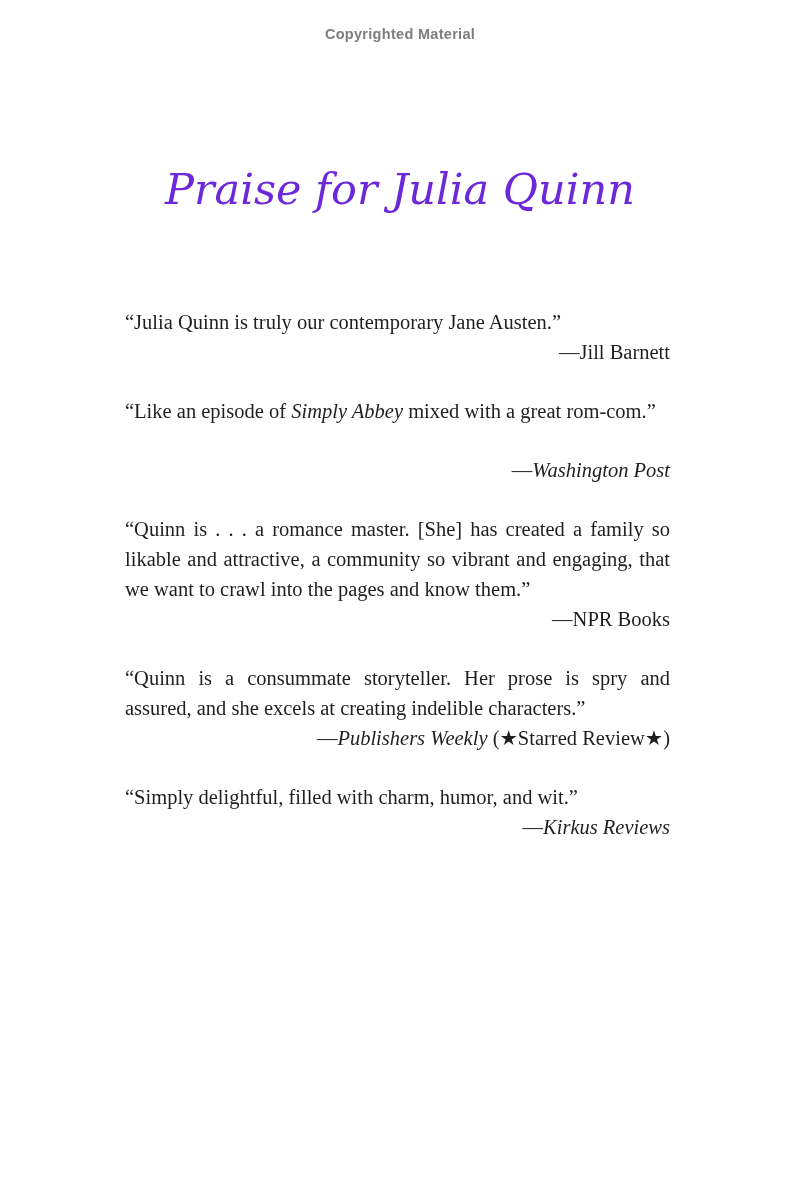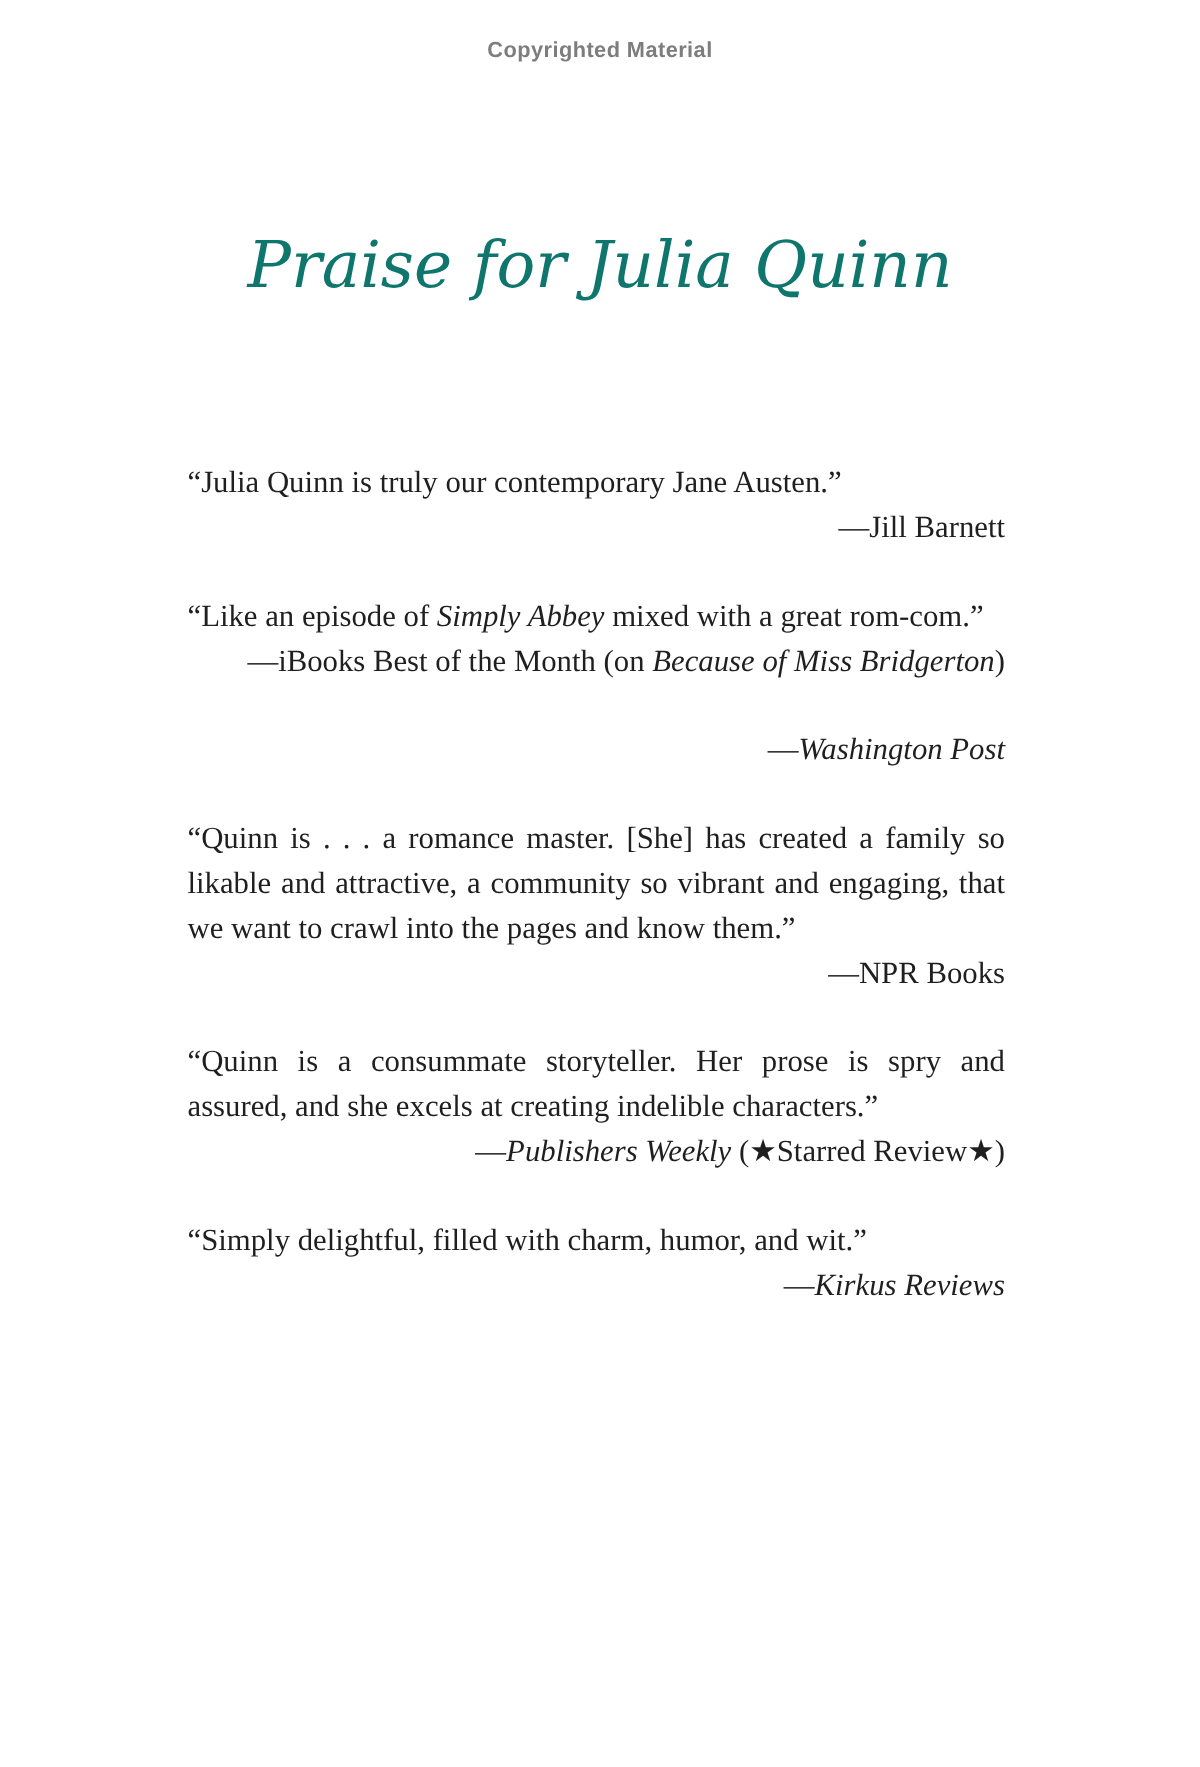"Praise for Julia Quinn" .title { color: #0f766e -> #6d28d9; top: 152px -> 164px }
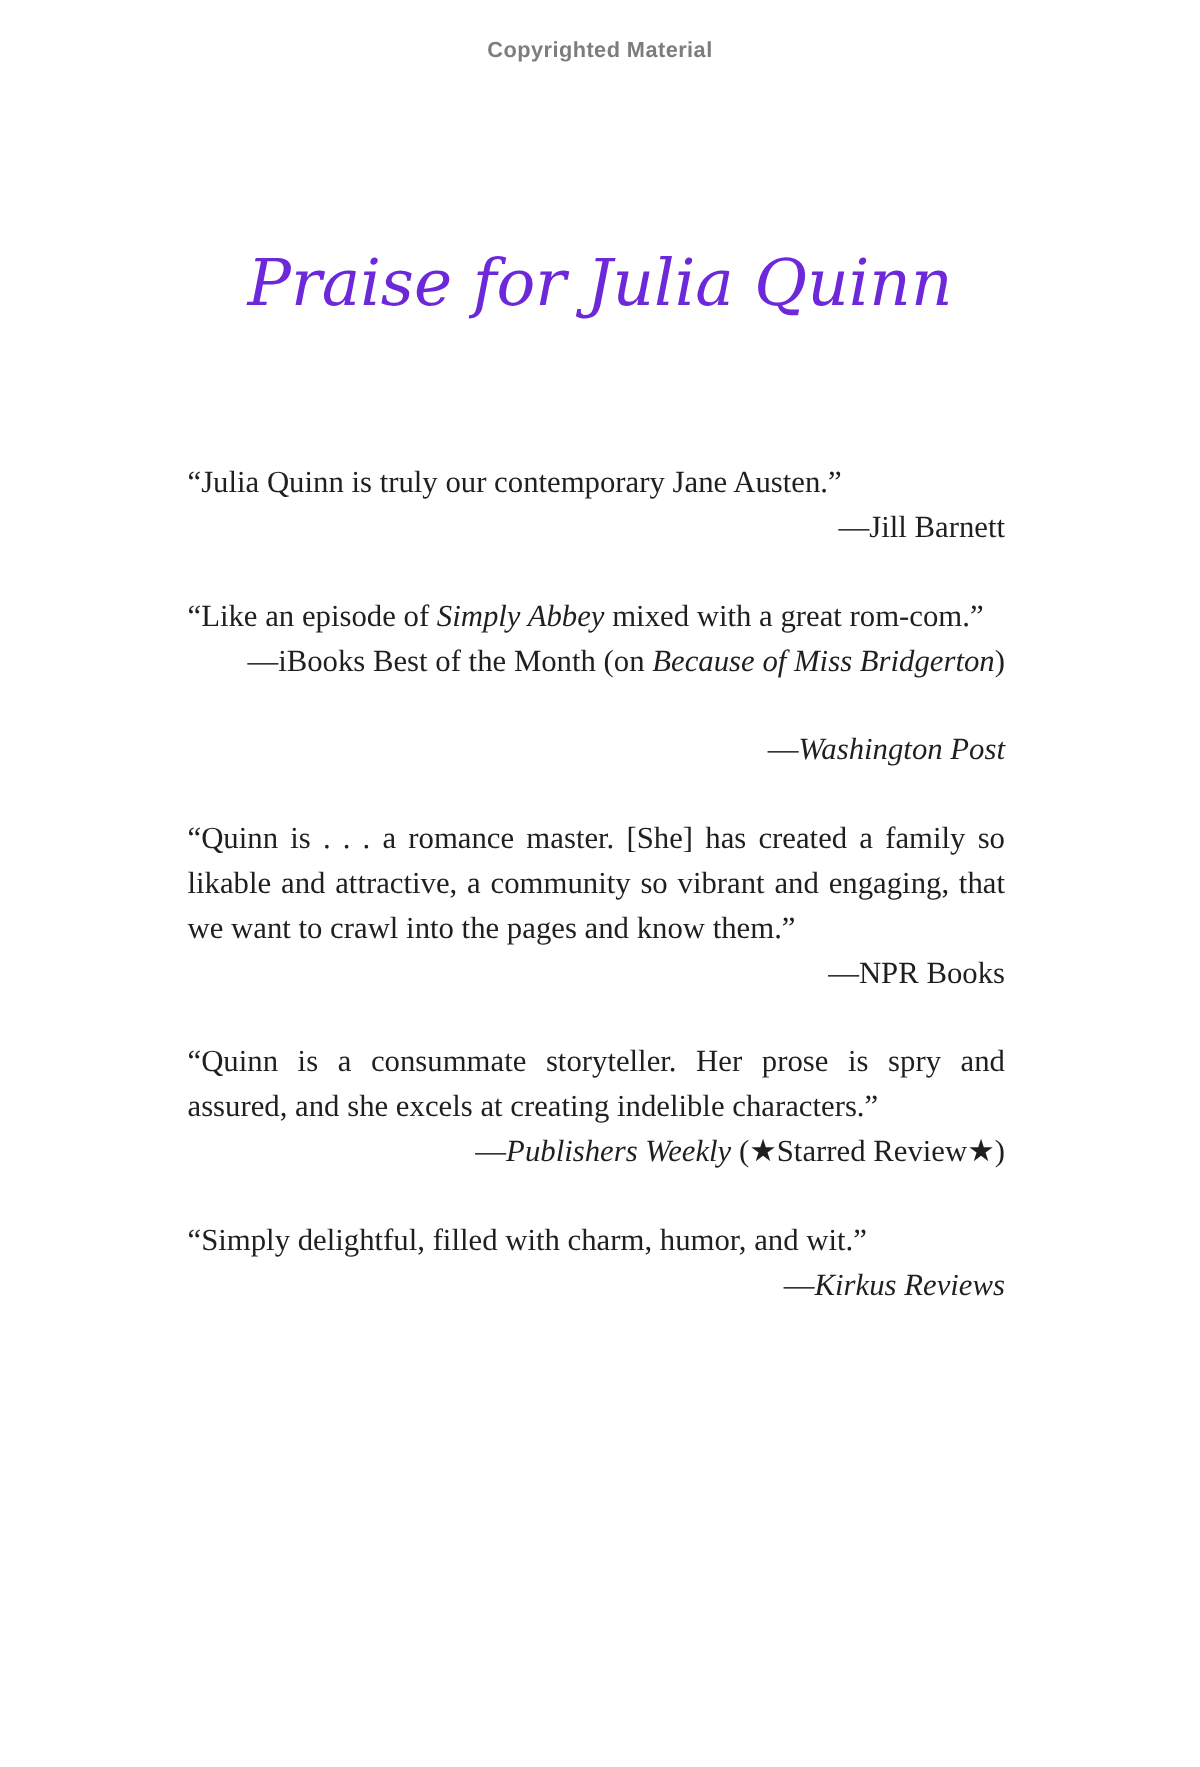"—iBooks Best of the Month" p.qattr { html: <p><span>—iBooks Best of the Month (on </span><em>Because of Miss Bridgerton</em><span>)</span></p> -> none }
